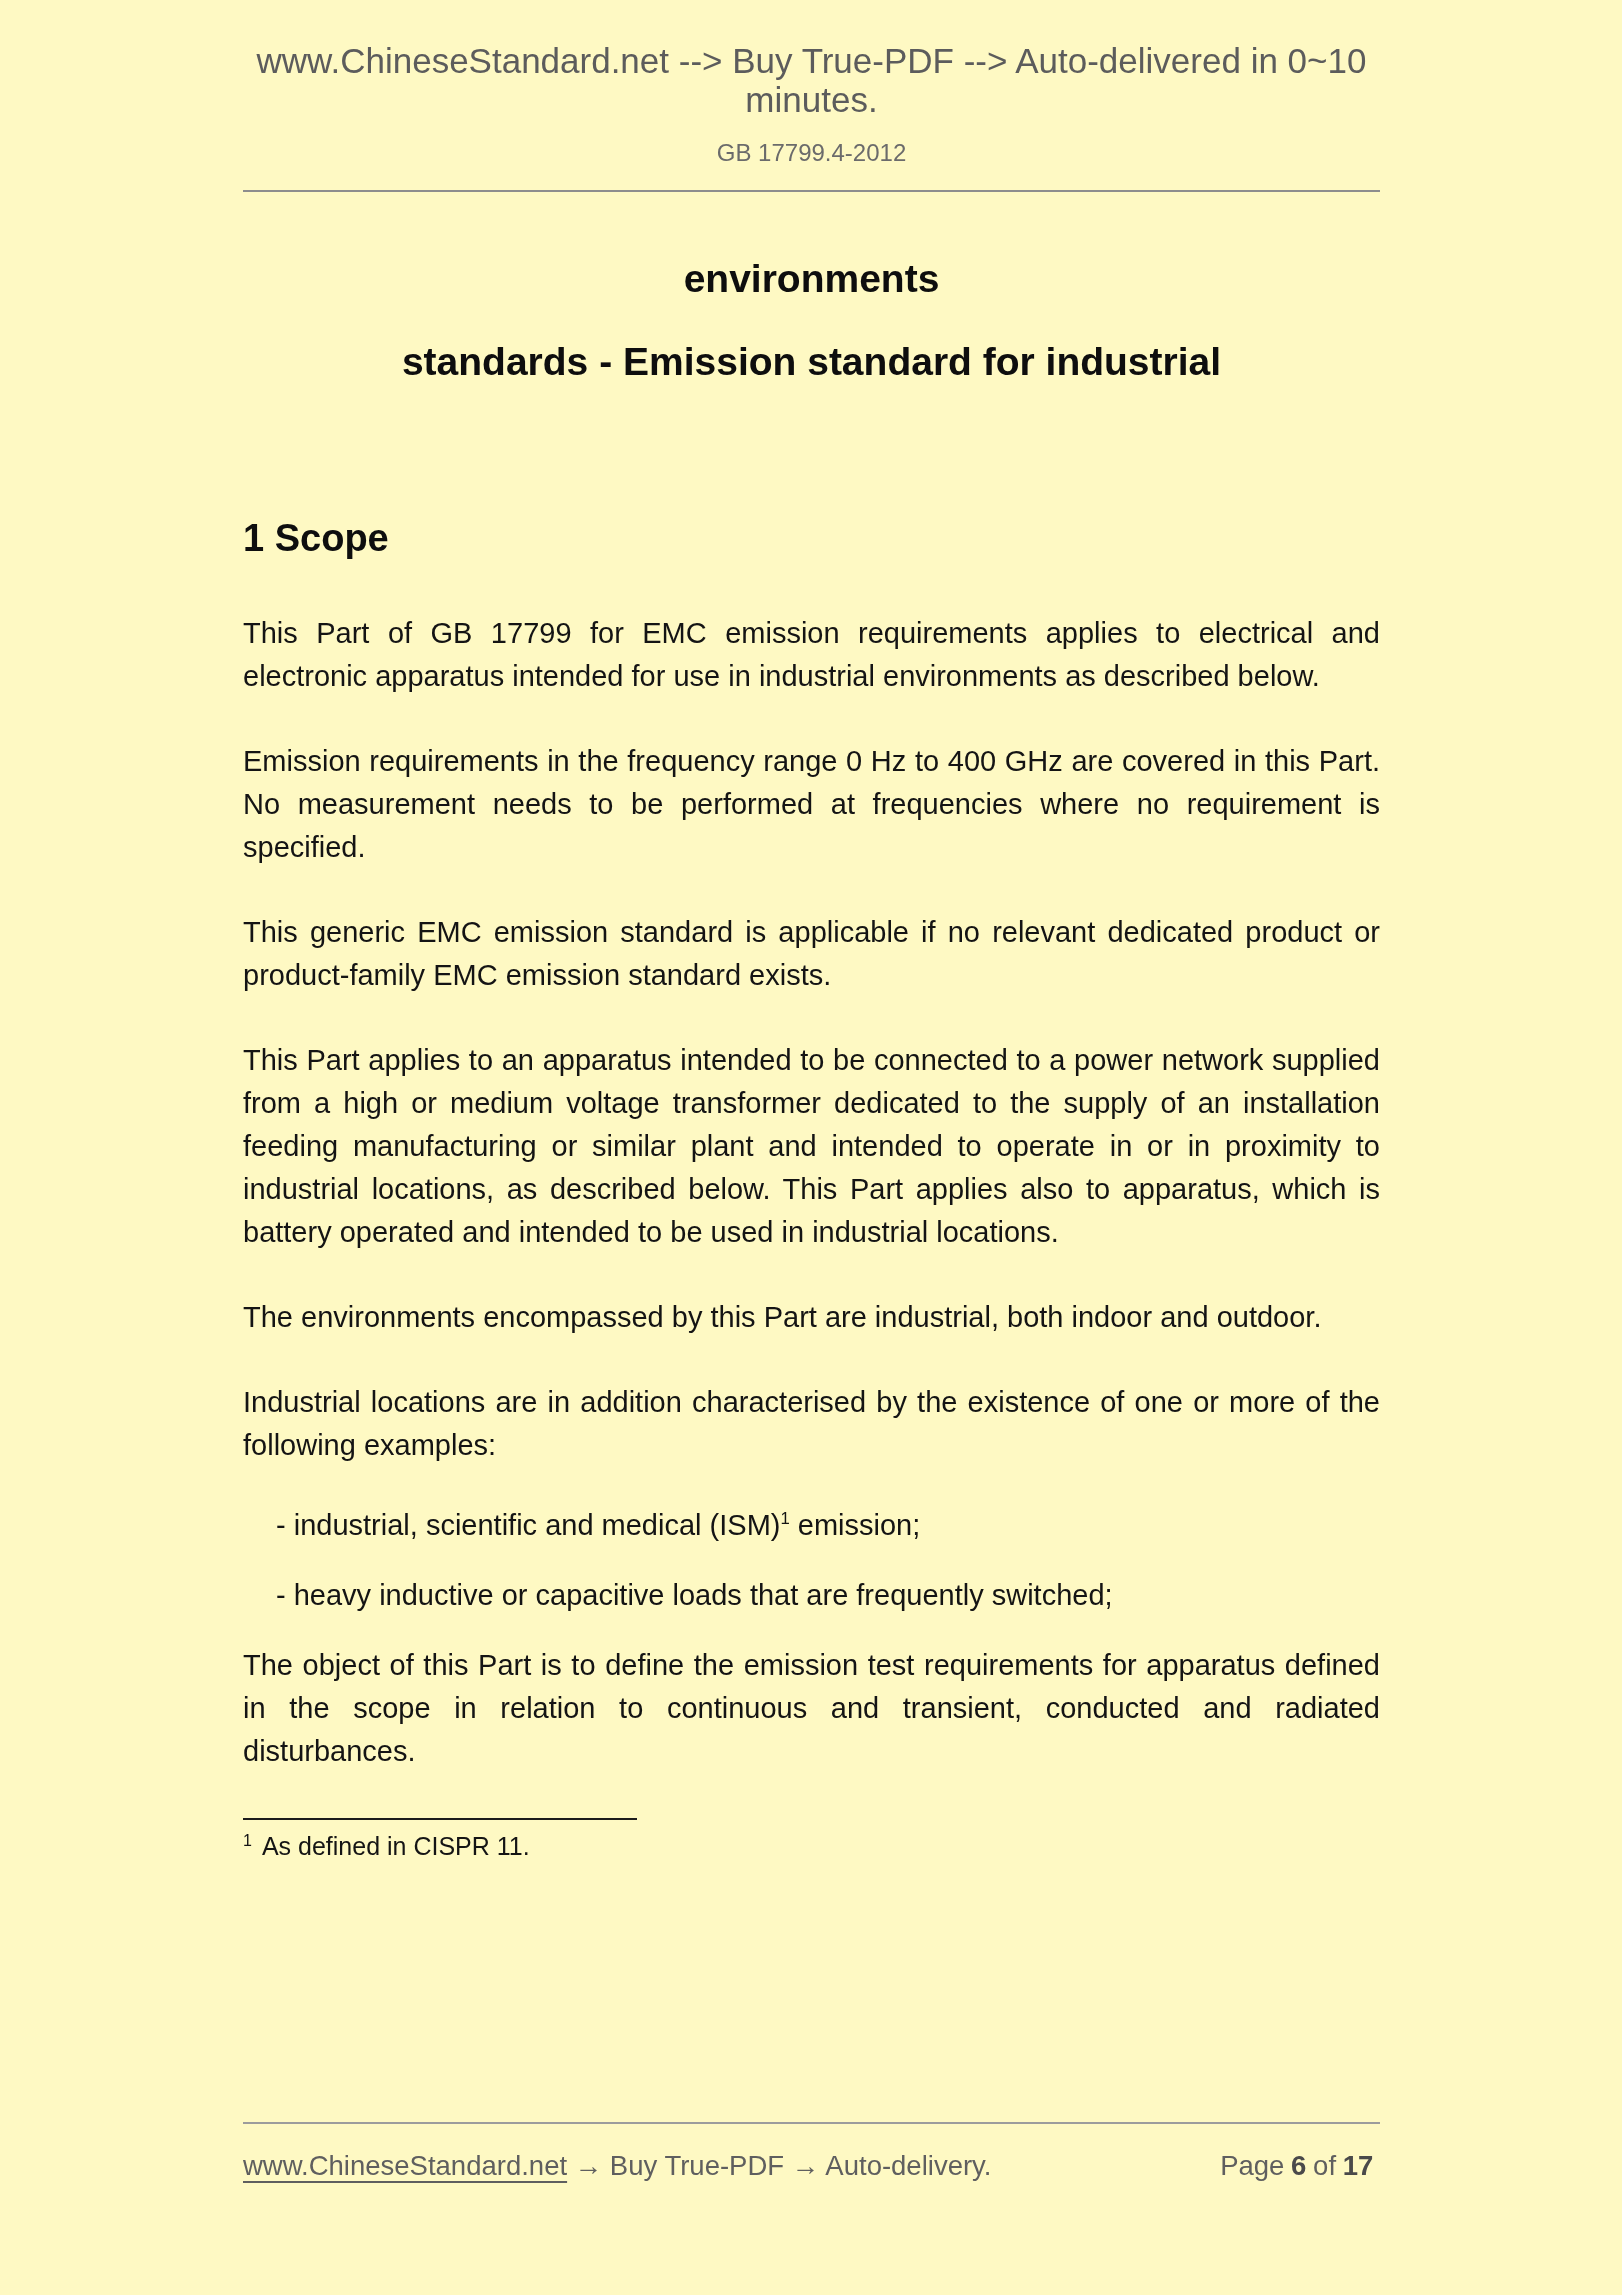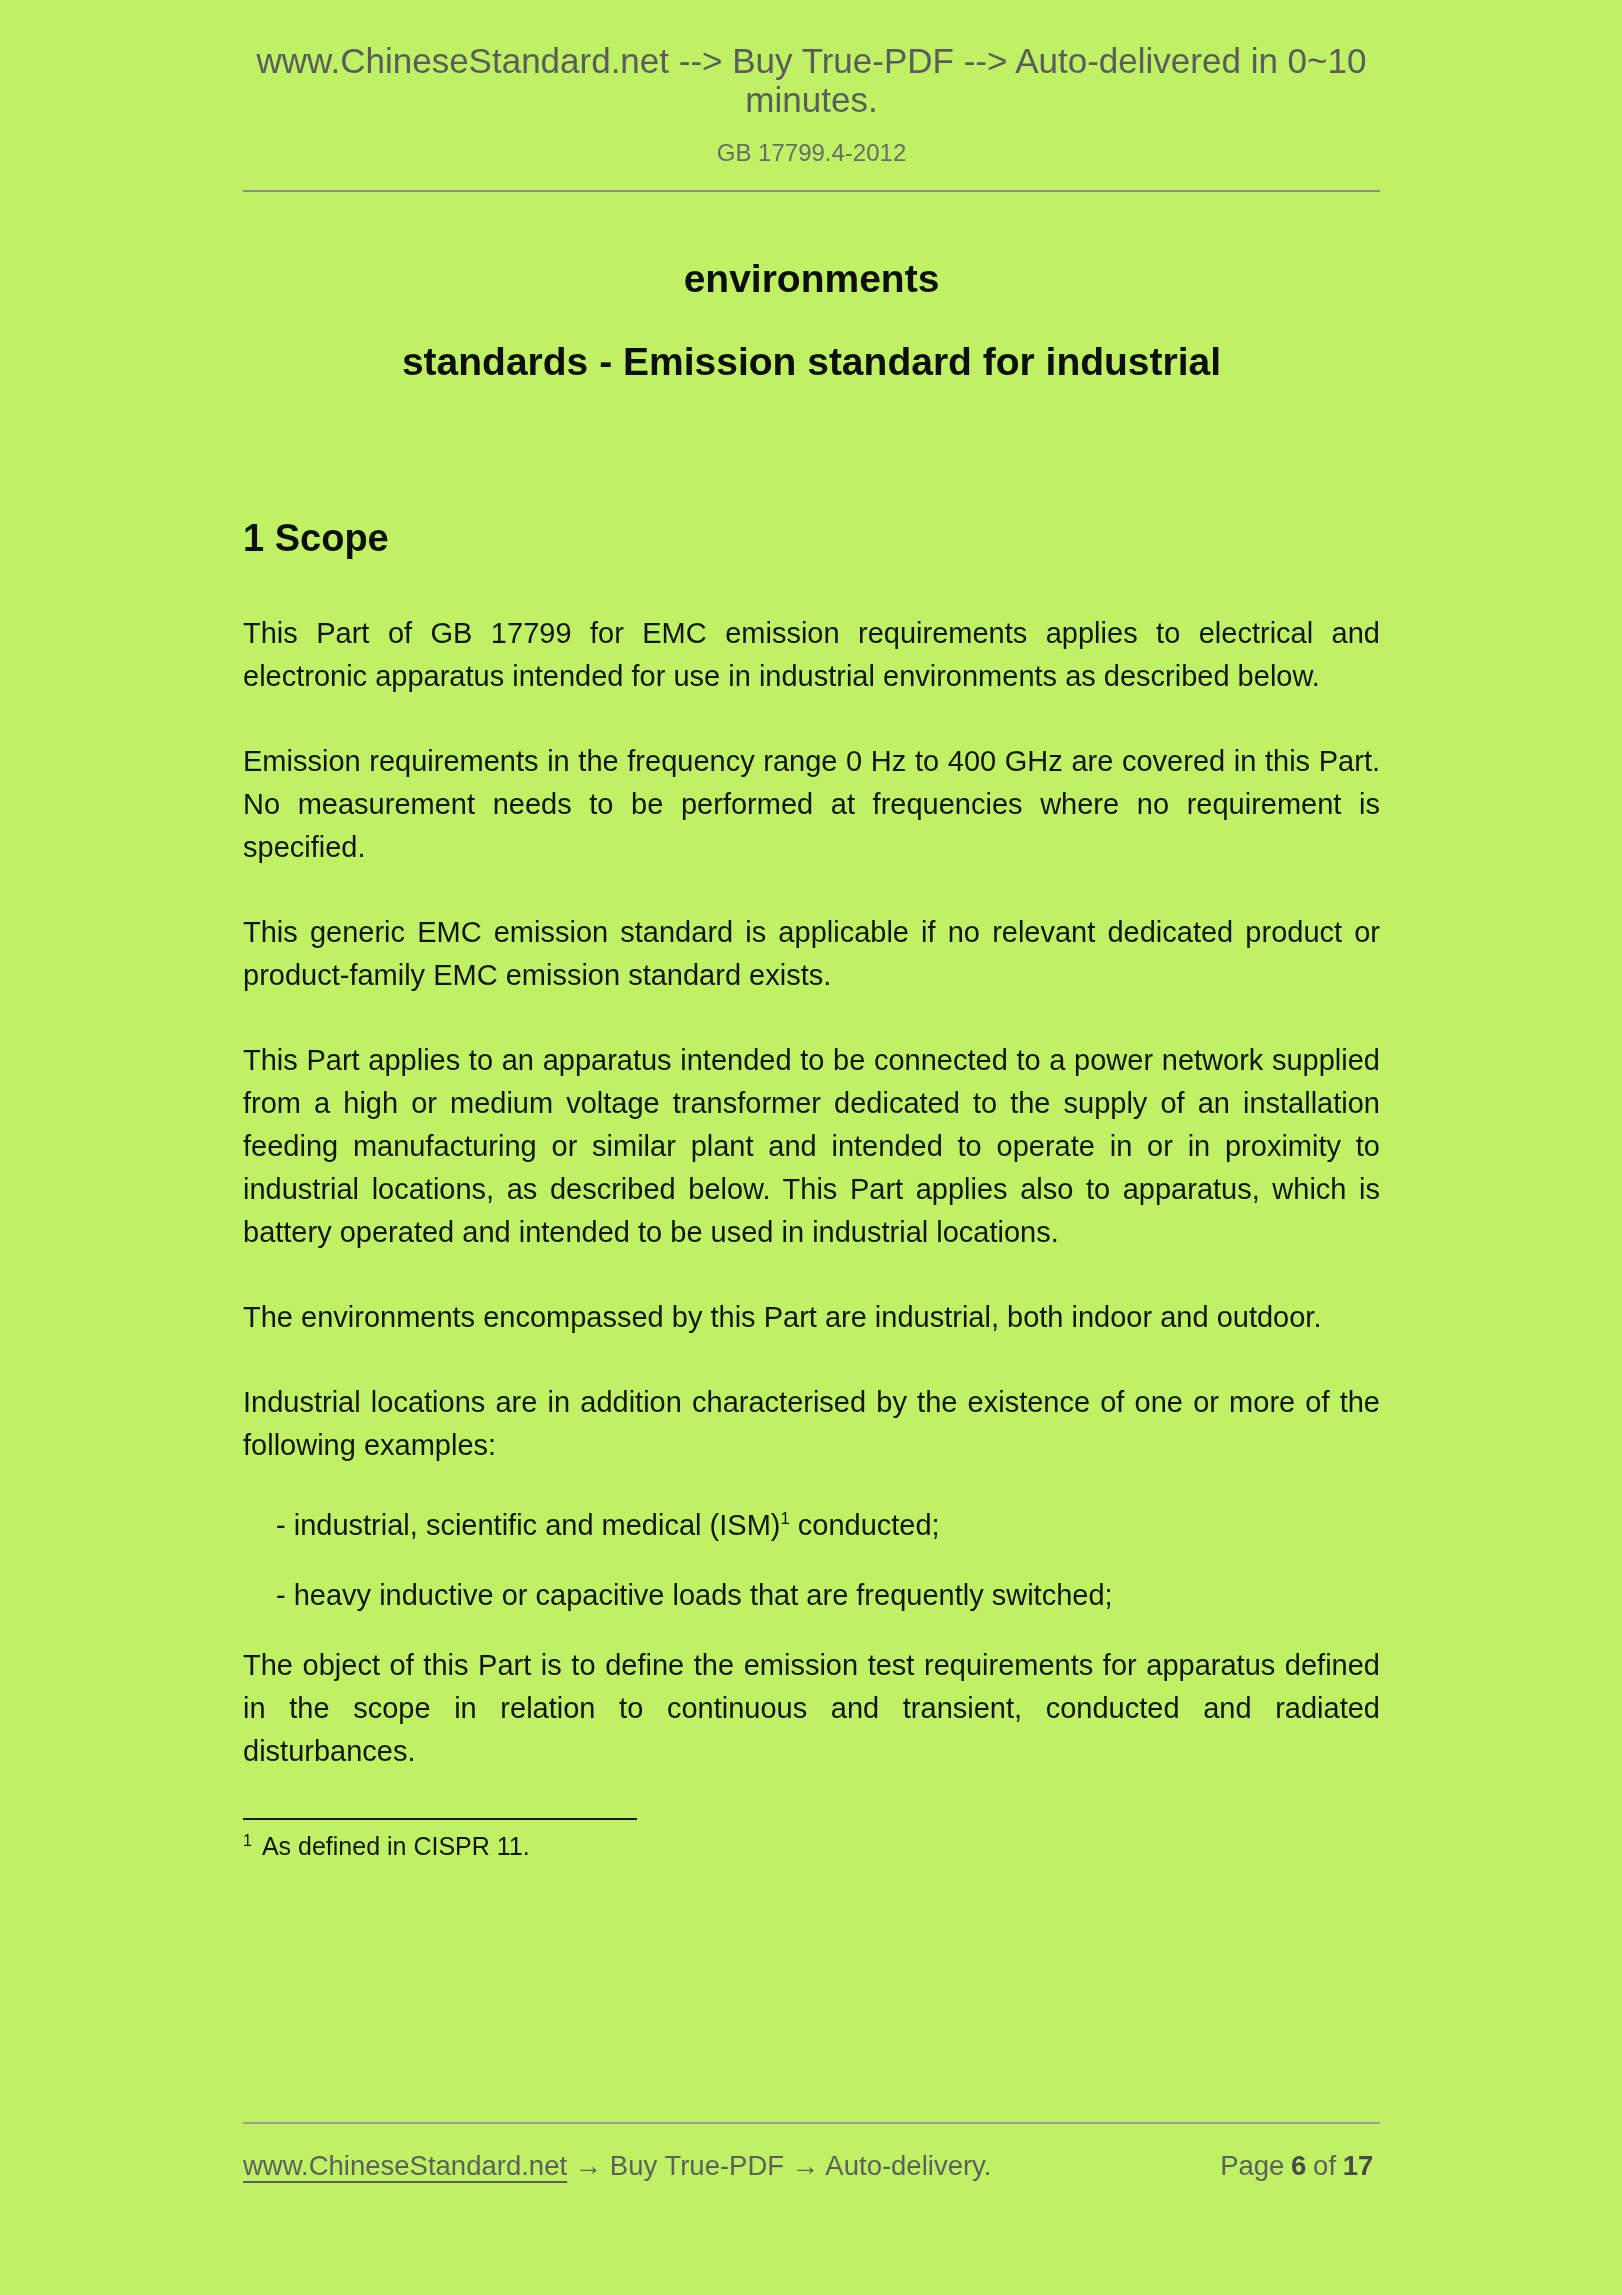"www.ChineseStandard.net --> Buy True-PDF" .page { background: #bef264 -> #fef9c3 }
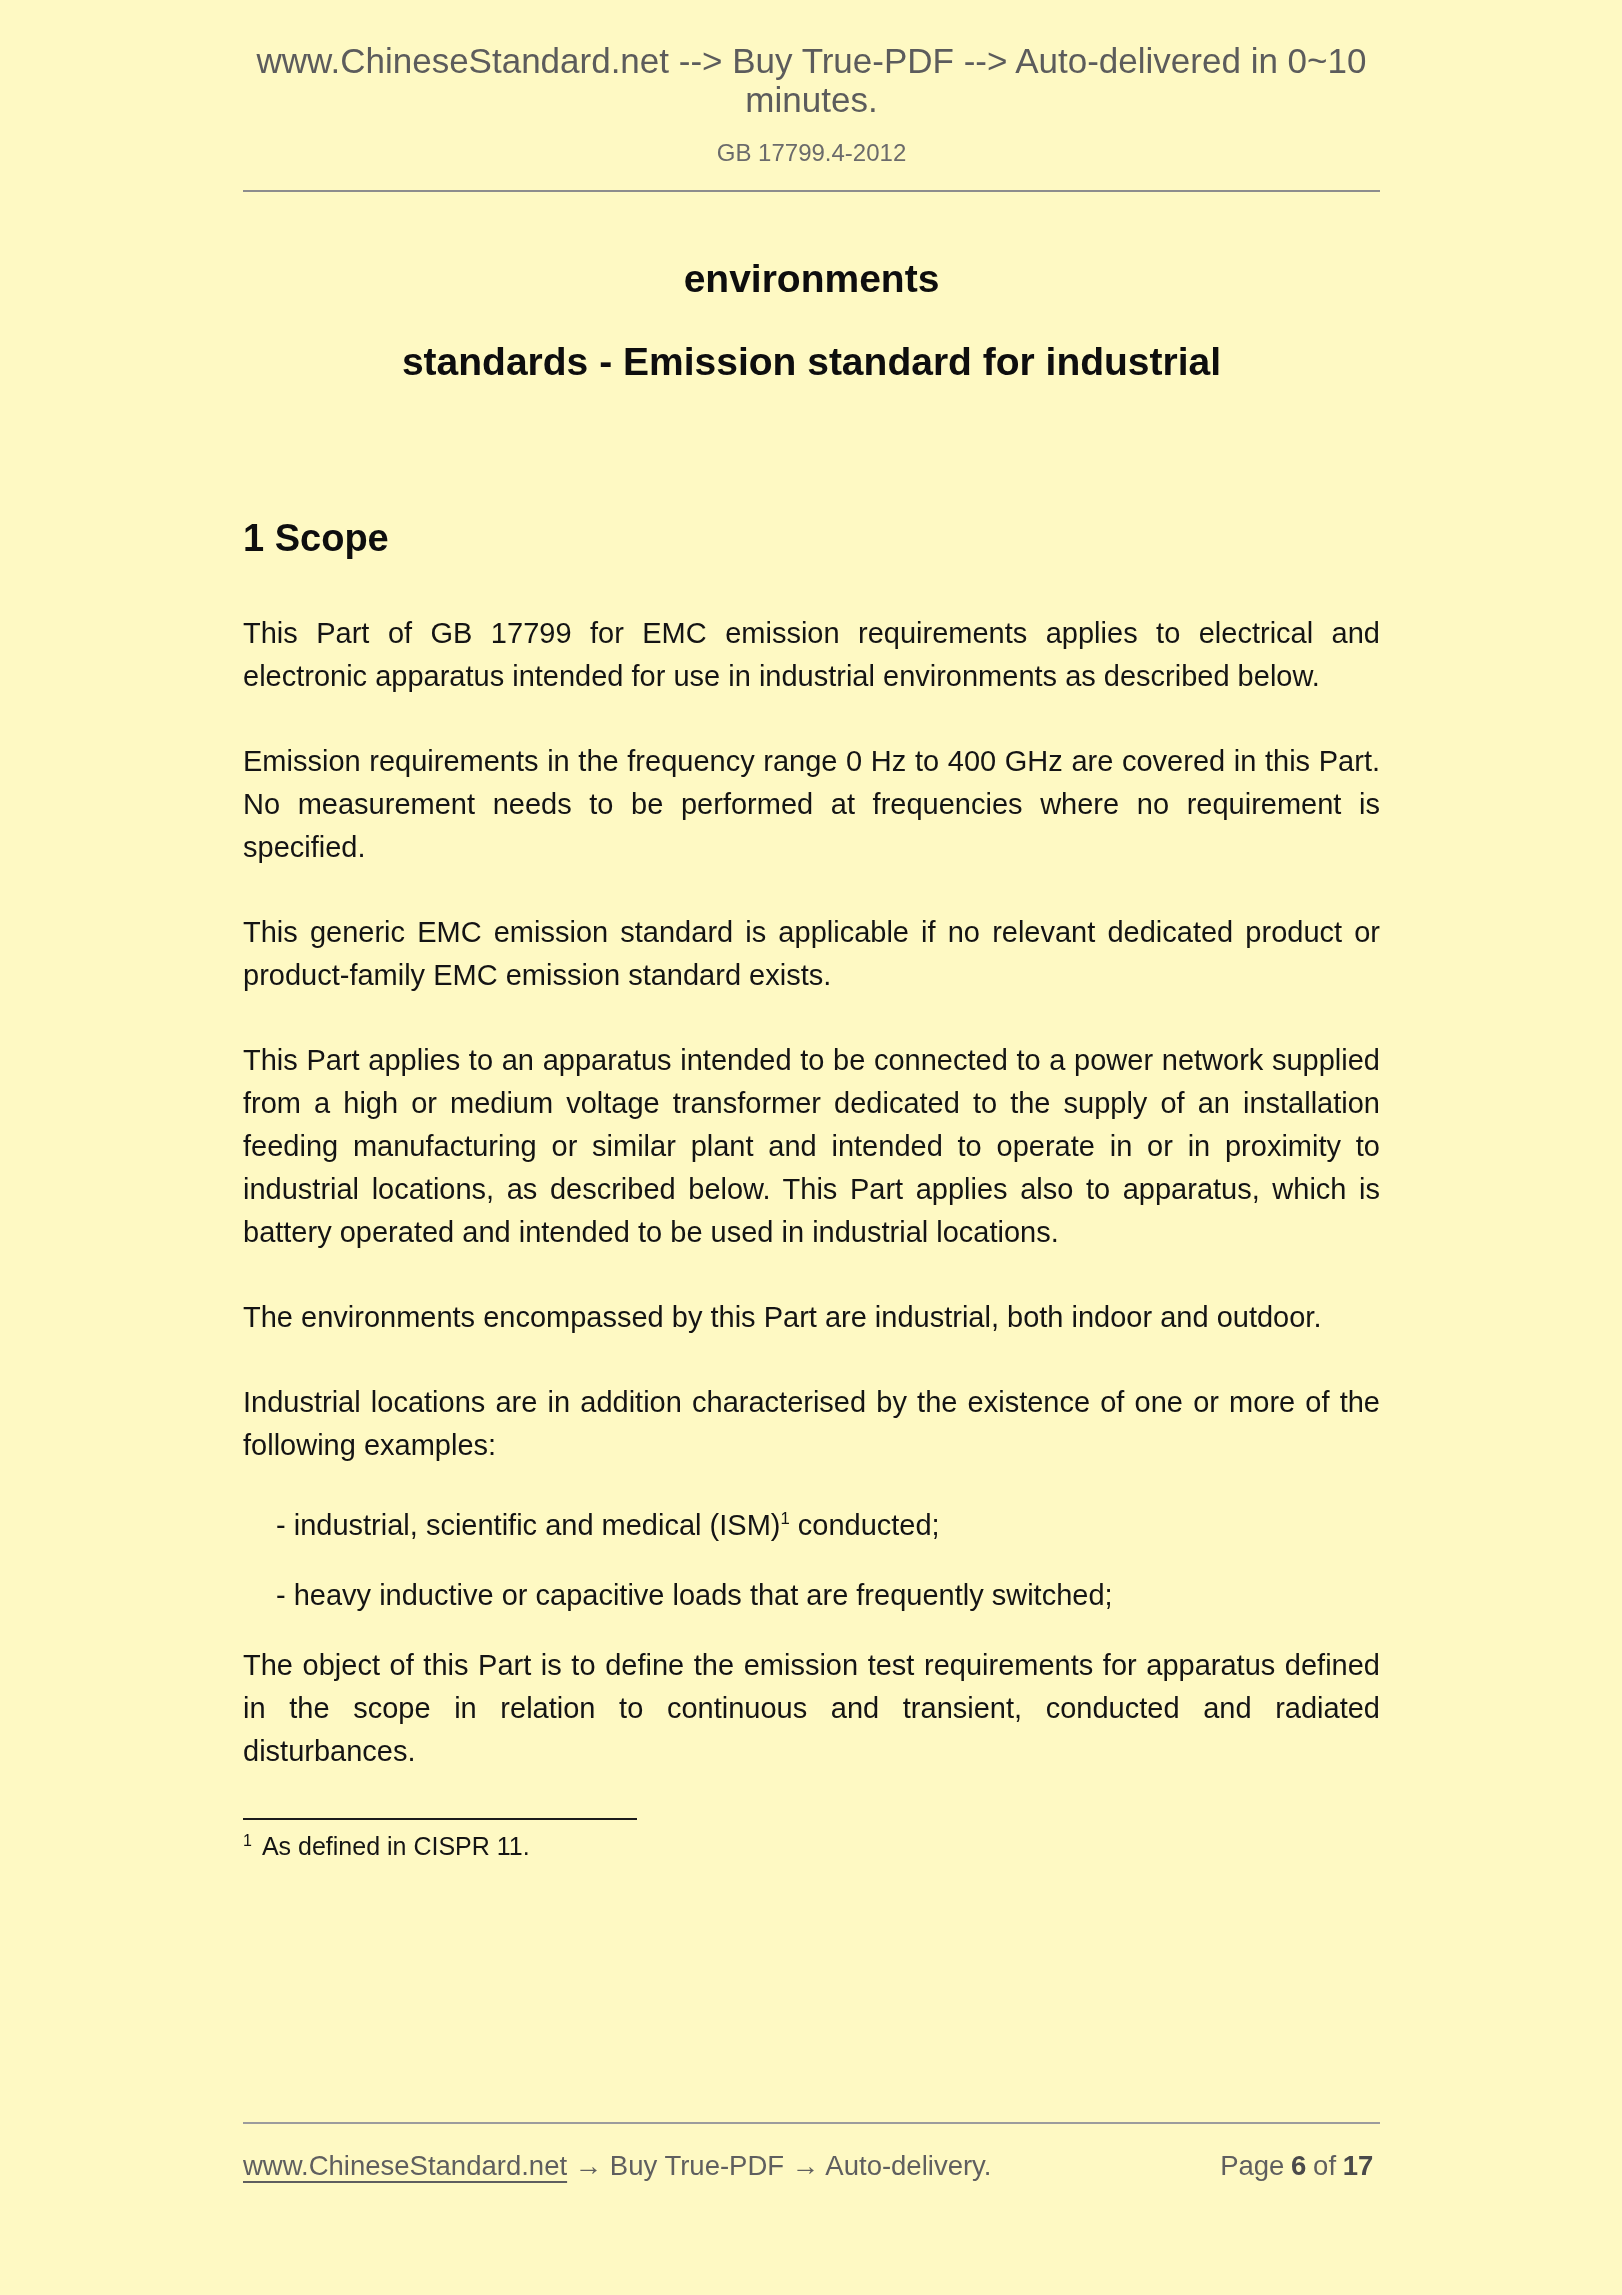"conducted;" span { text: conducted -> emission }
